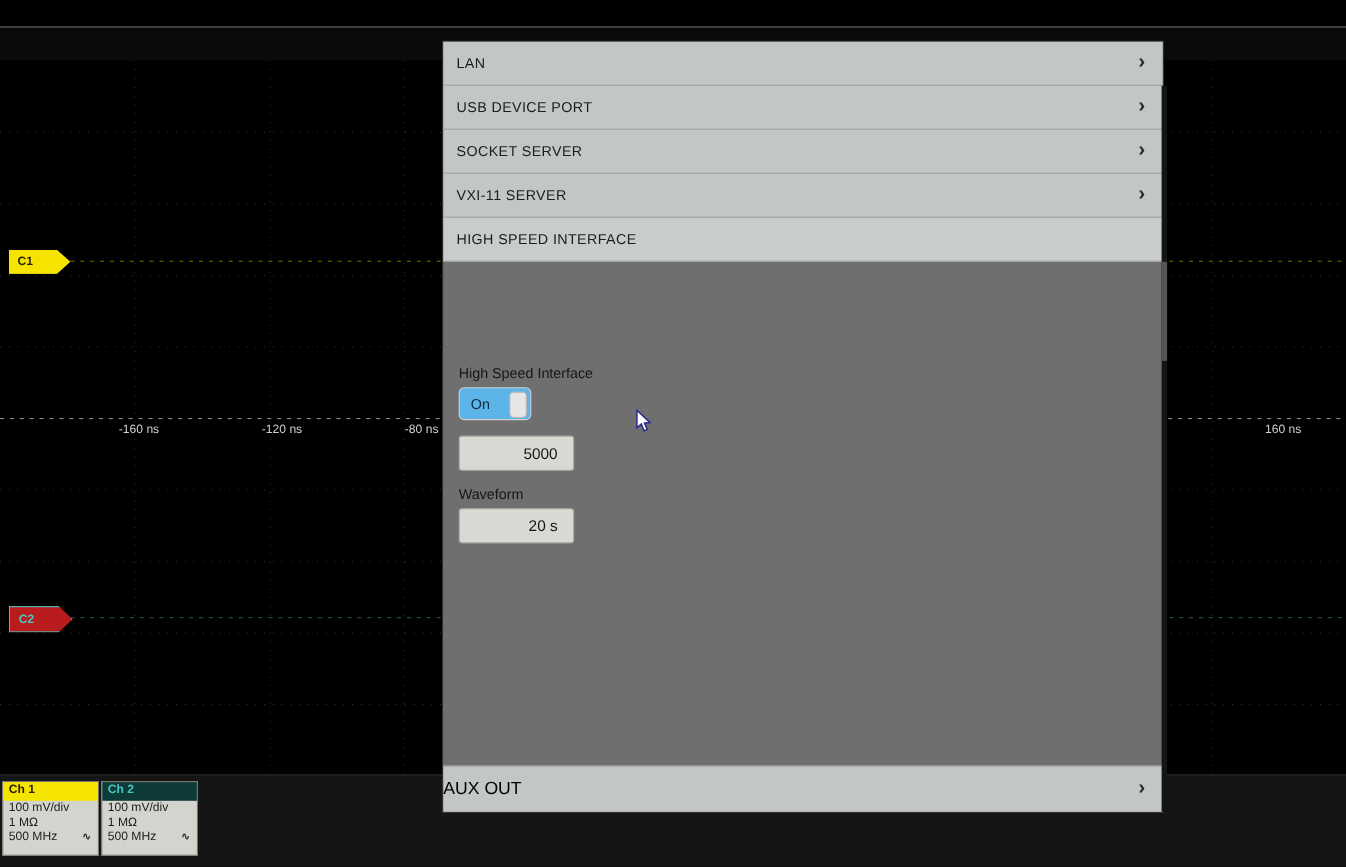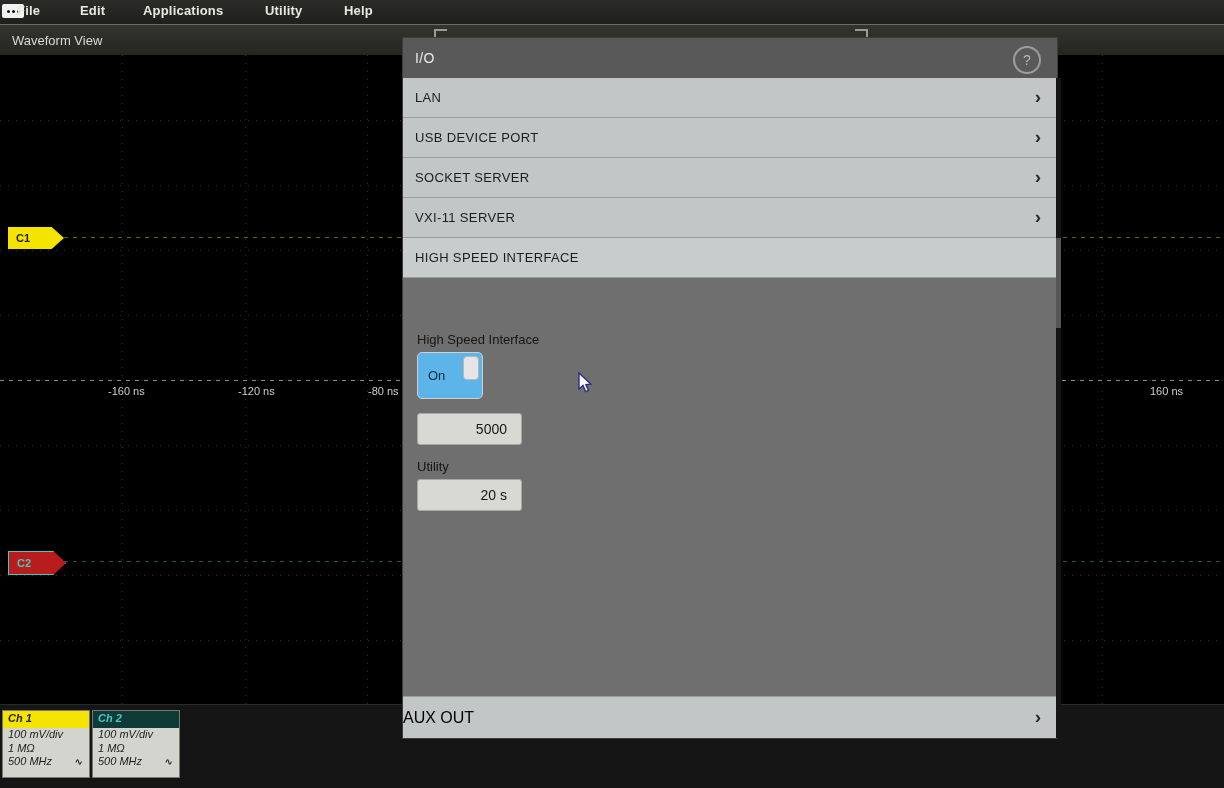"File" div.menubar { html: <div> <div> <i></i> <i></i> <i></i> </div> <div>File</div> <div>Edit</div> <div>Applications</div> <div>Utility</div> <div>Help</div> </div> -> none }
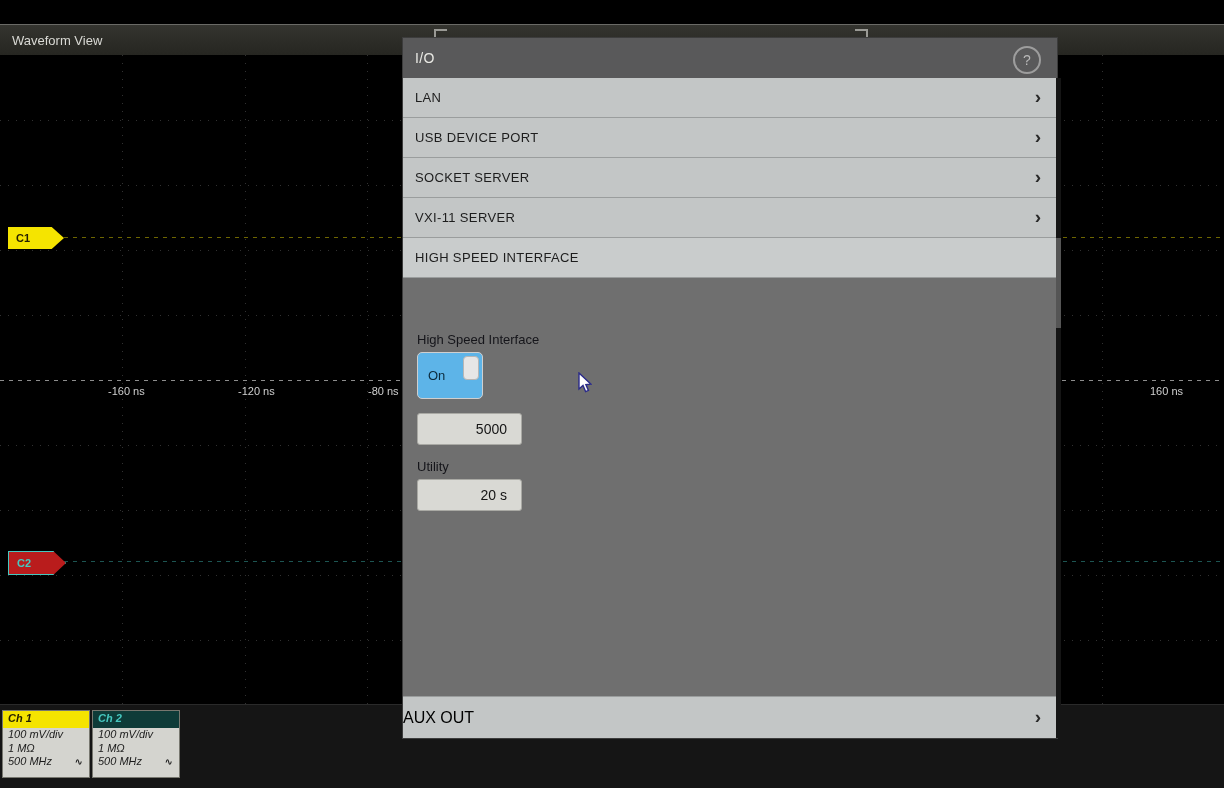"Waveform View" div.wv-bar { html: <div> <div>Waveform View</div> <div></div> <div></div> </div> -> none }
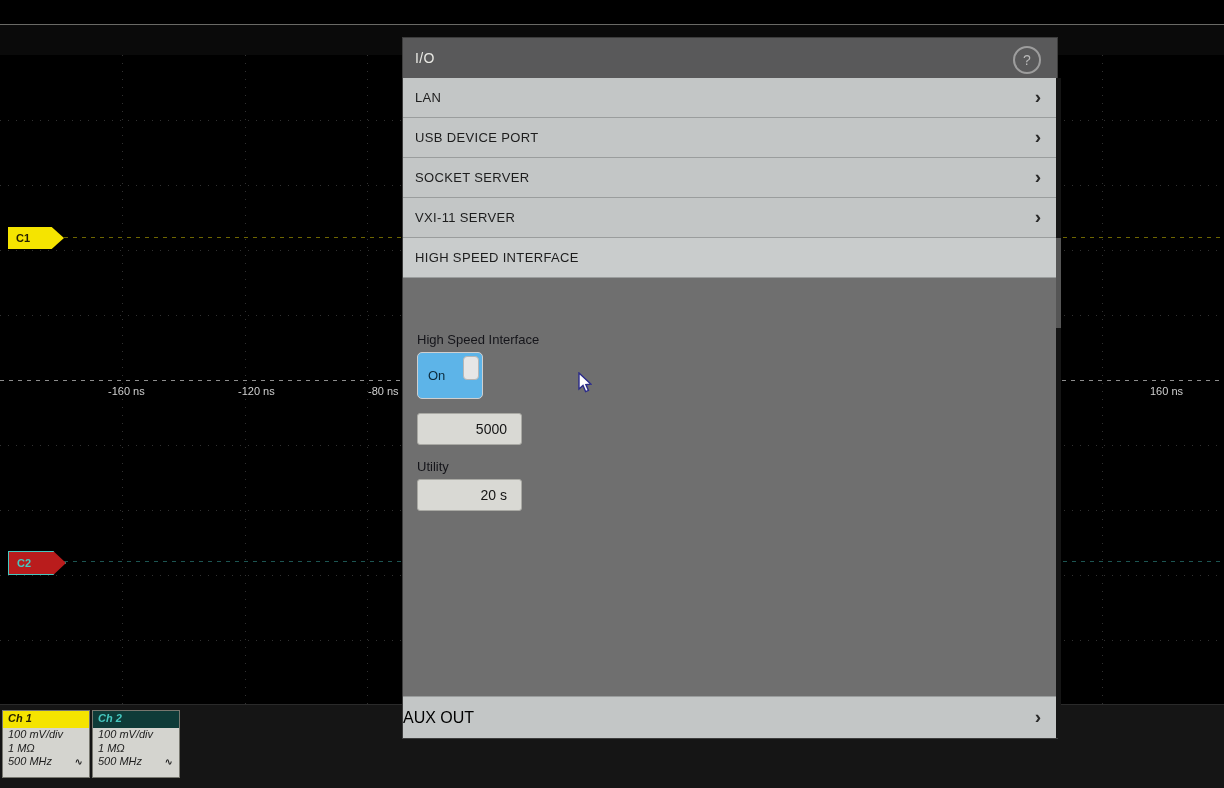"I/O" div.dlg-hdr { html: <div> <div>I/O</div> <div>?</div> </div> -> none }
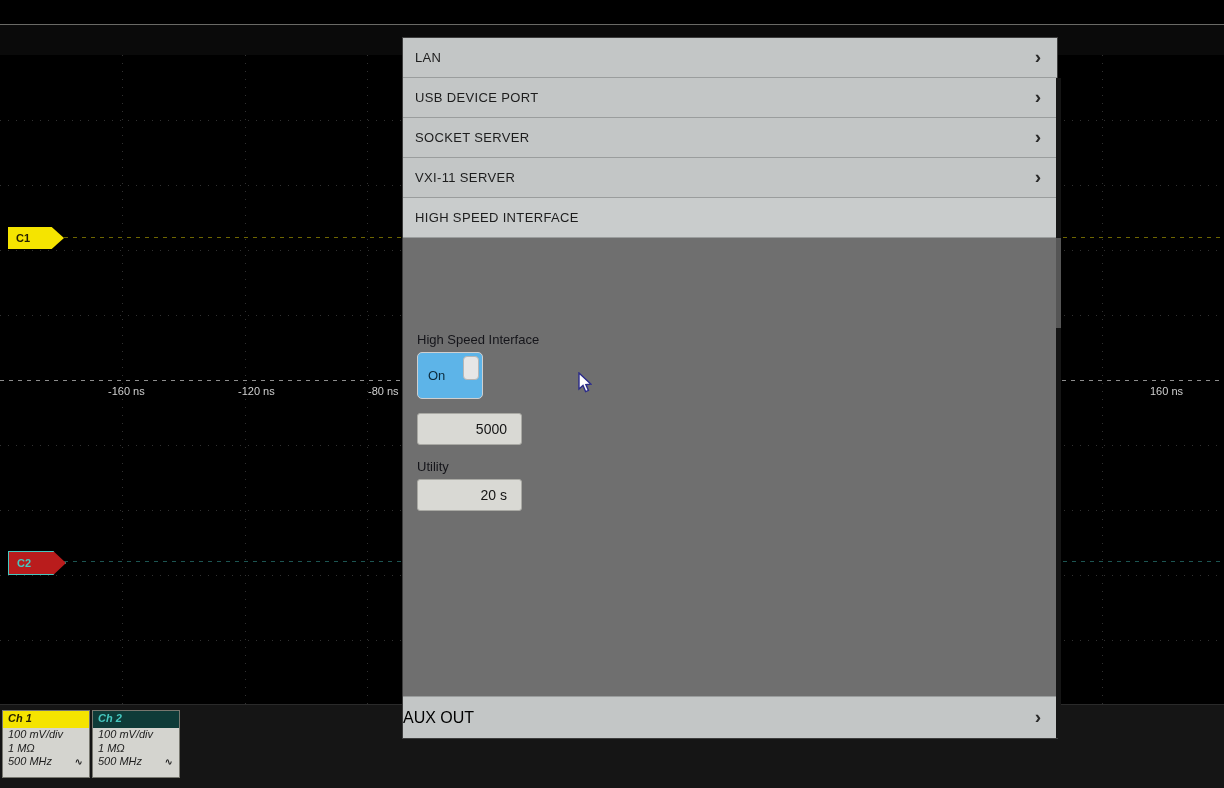"On" .toggle { height: 47px -> 30px }
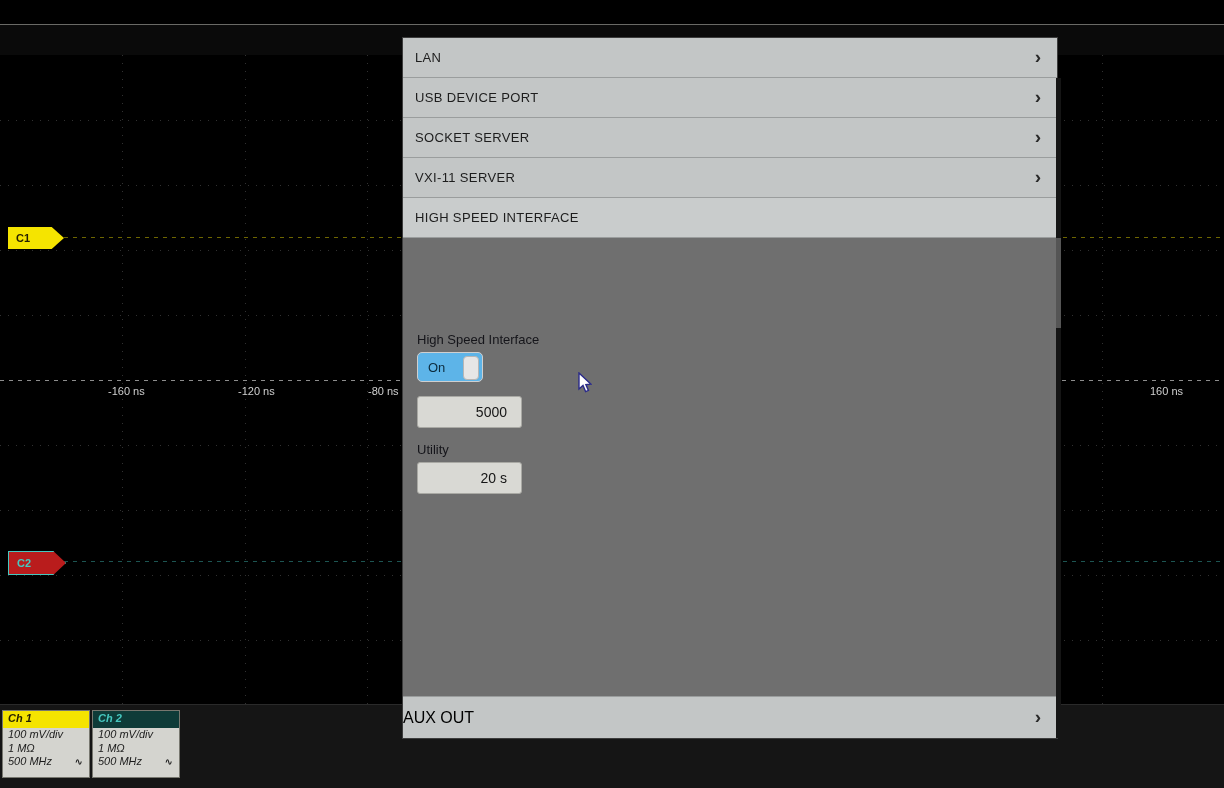"Utility" div.fld-lbl { text: Utility -> Waveform }
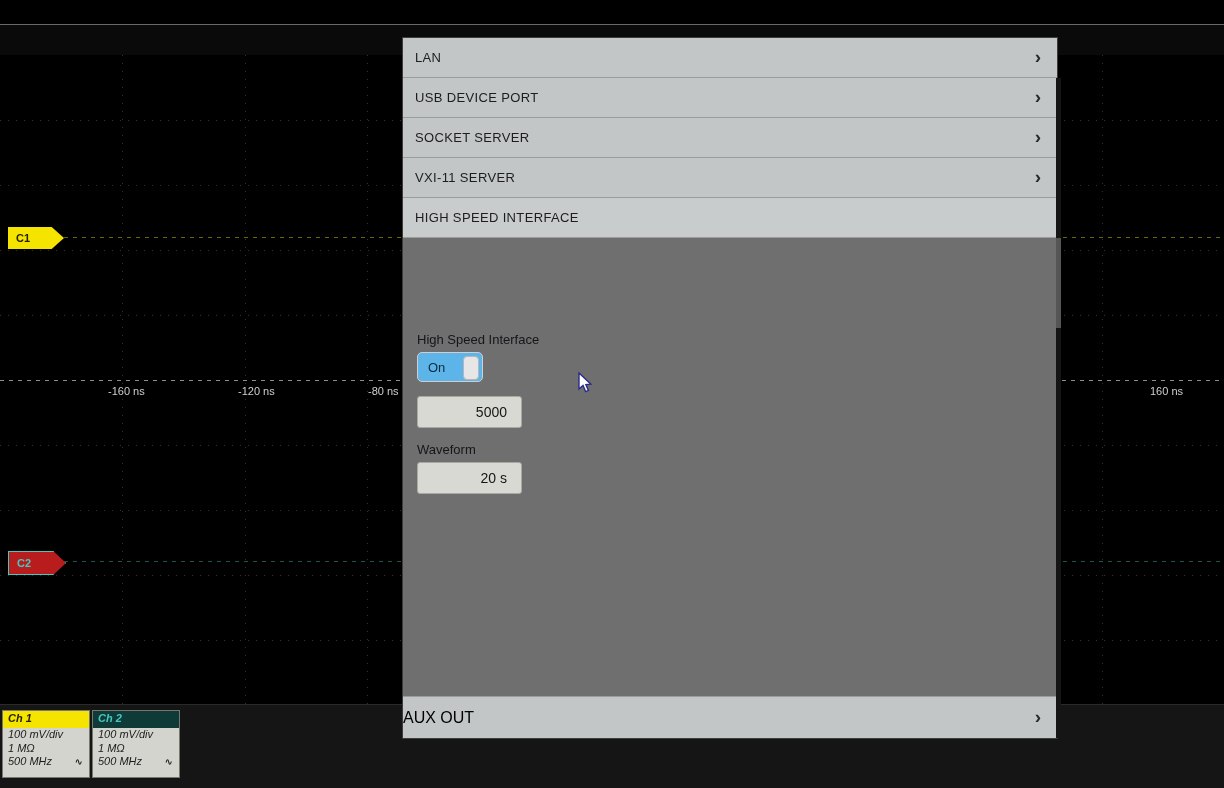"Ch 1" .chbadge { font-style: italic -> none }
